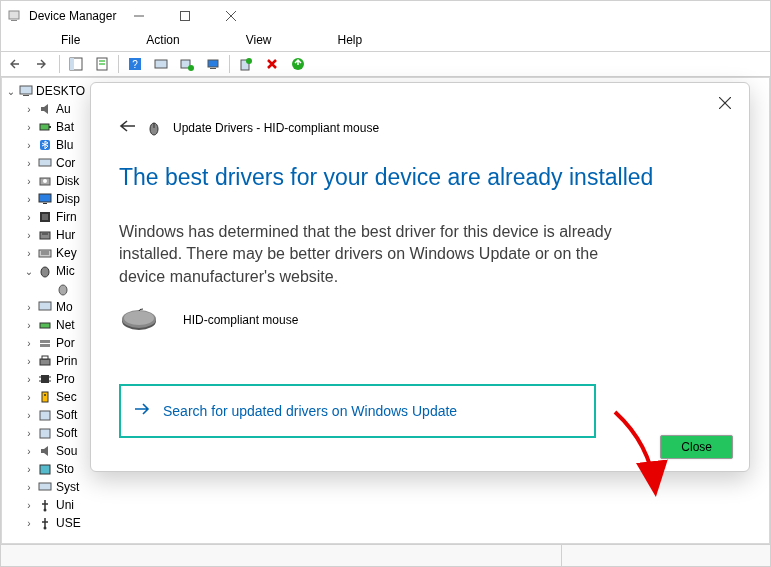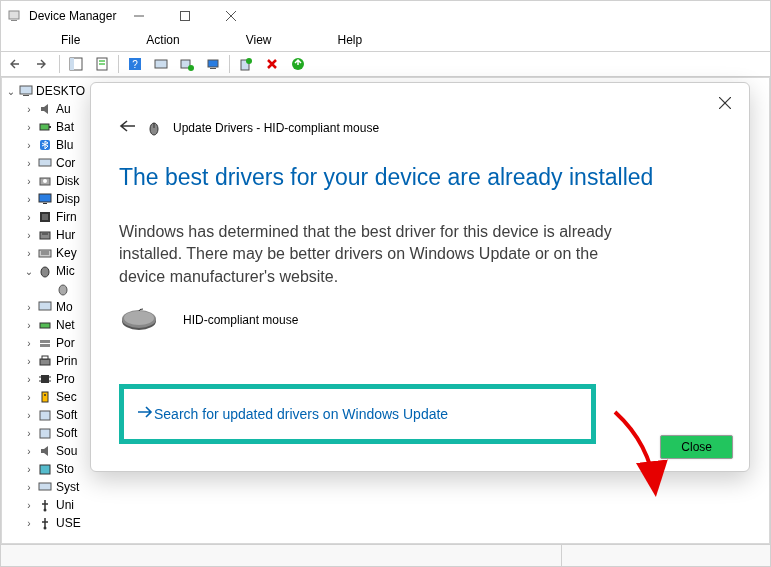"Search for updated drivers on" .link-box { border: 5px solid #14b8a6 -> 2px solid #14b8a6; gap: none -> 12px }
